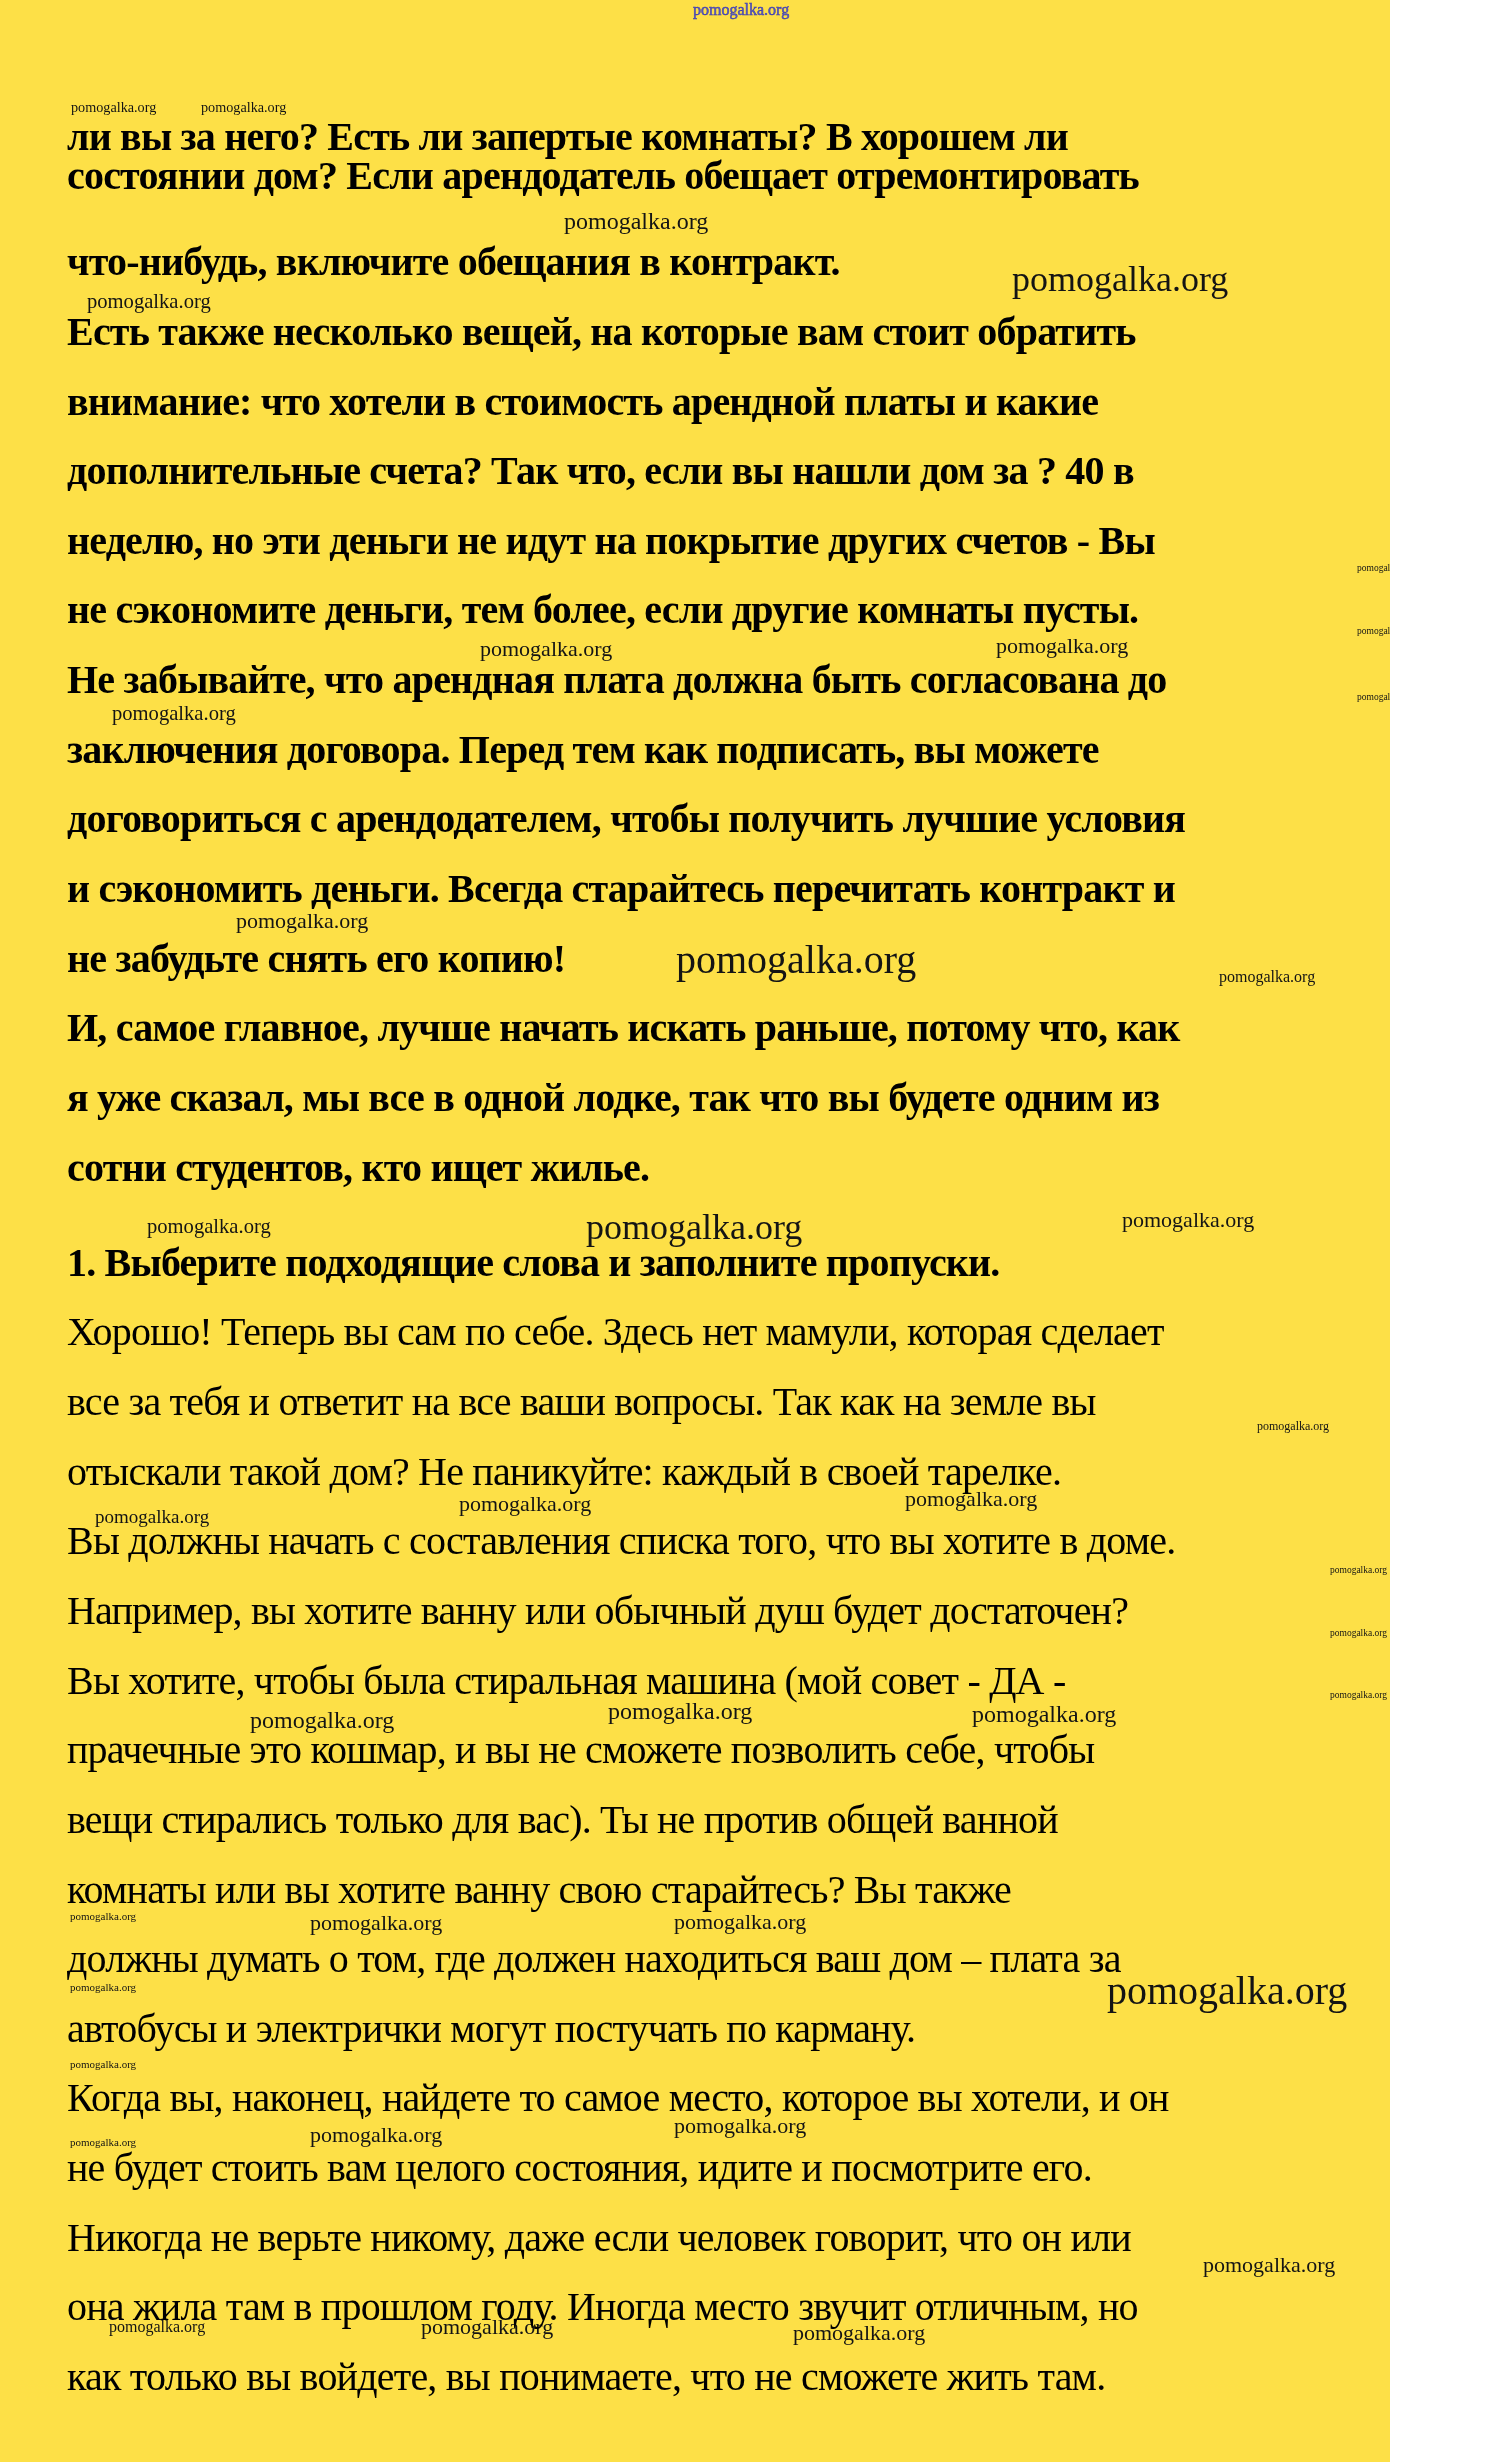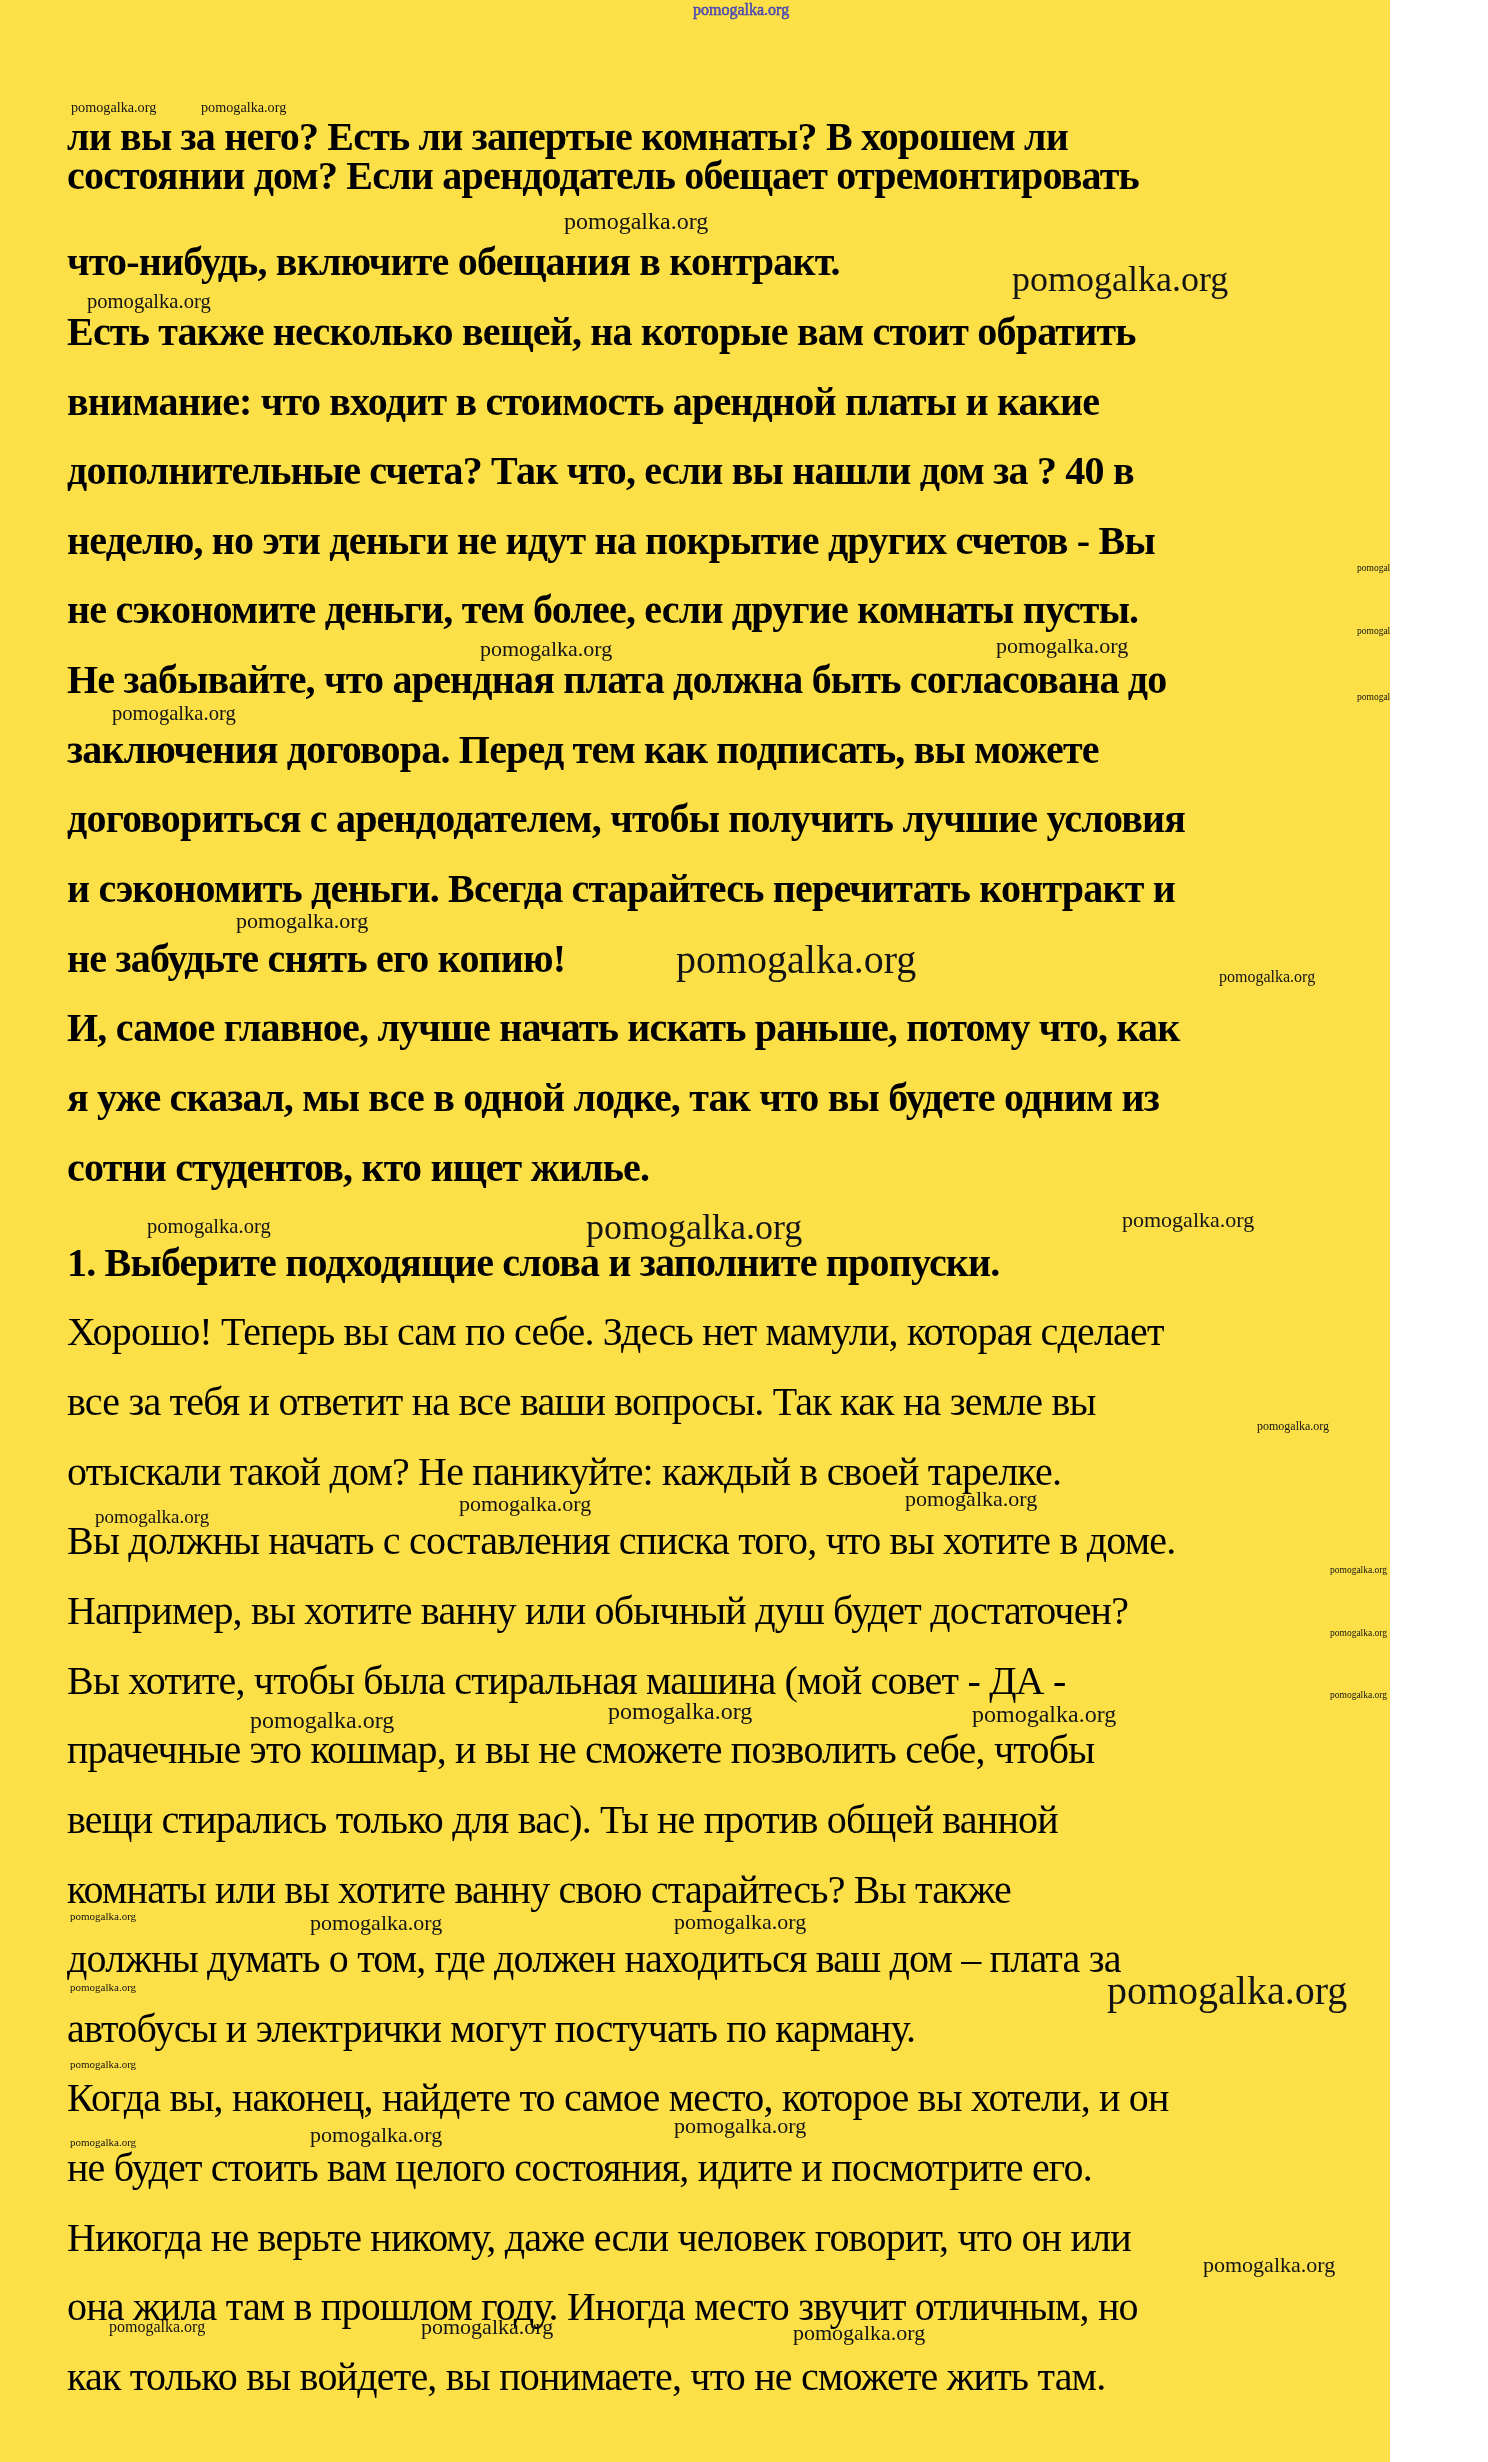"внимание: что входит в стоимость" div.line { text: входит -> хотели }
